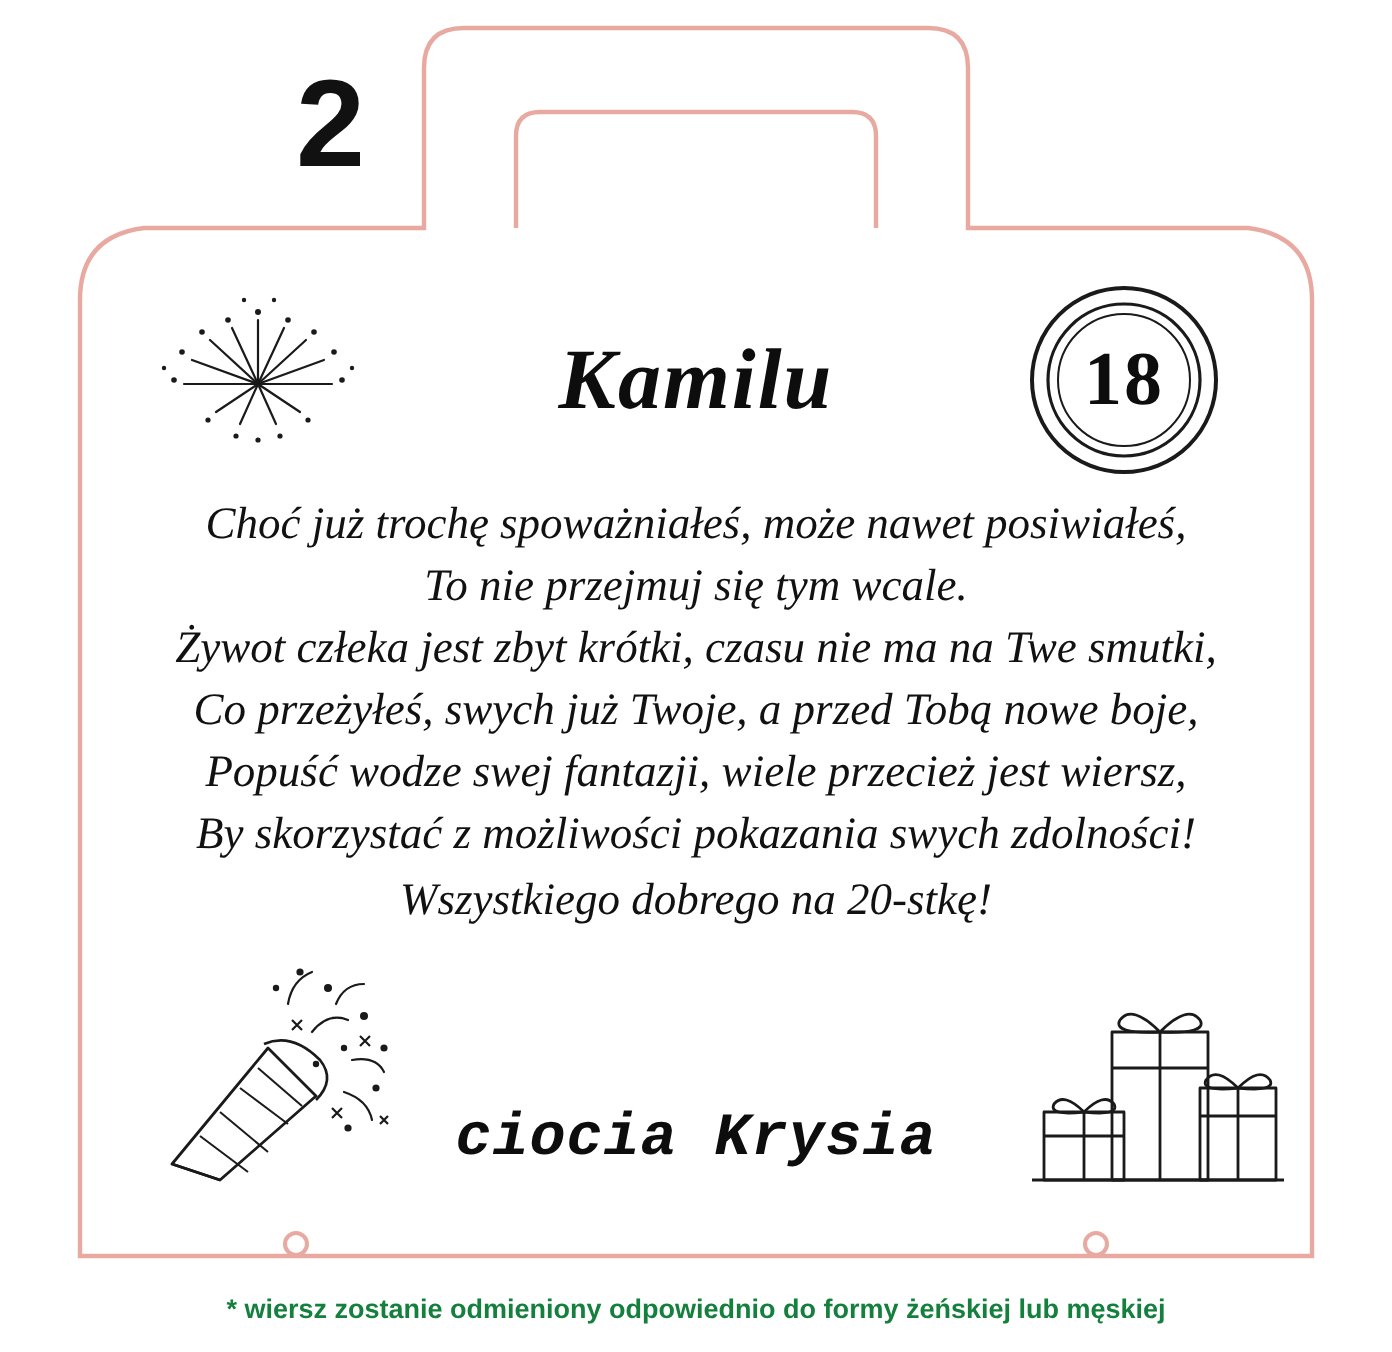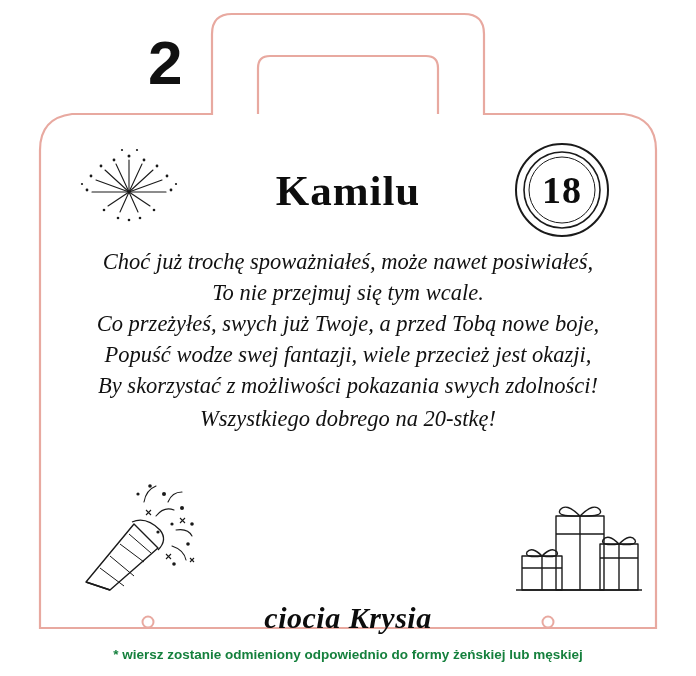"Kamilu" #recipient-name { font-style: none -> italic }
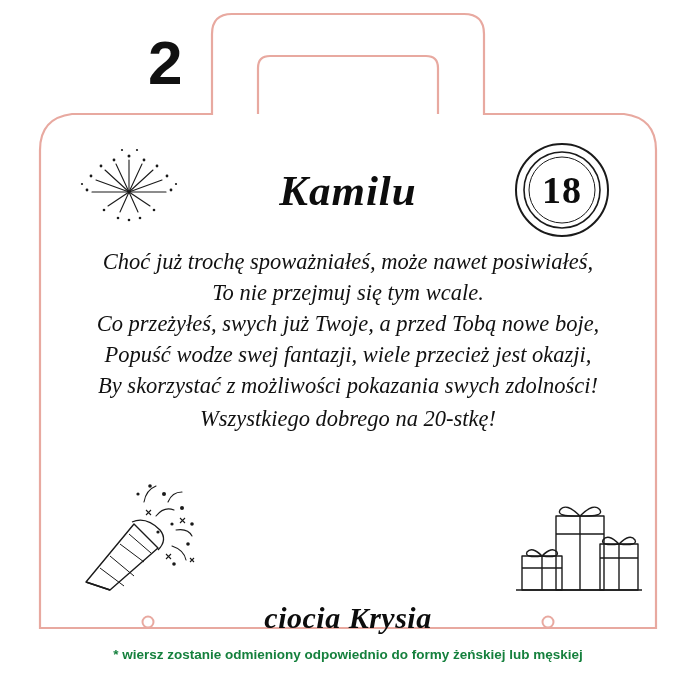"Żywot człeka jest zbyt krótki," span.line { html: none -> <span>Żywot człeka jest zbyt krótki, czasu nie ma na Twe smutki,</span> }
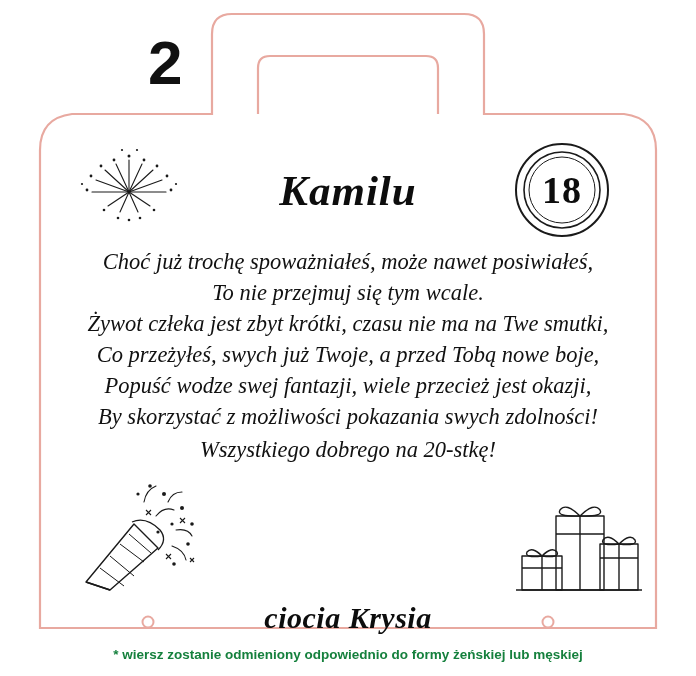"Popuść wodze swej fantazji, wiele" span.line { text: okazji -> wiersz }
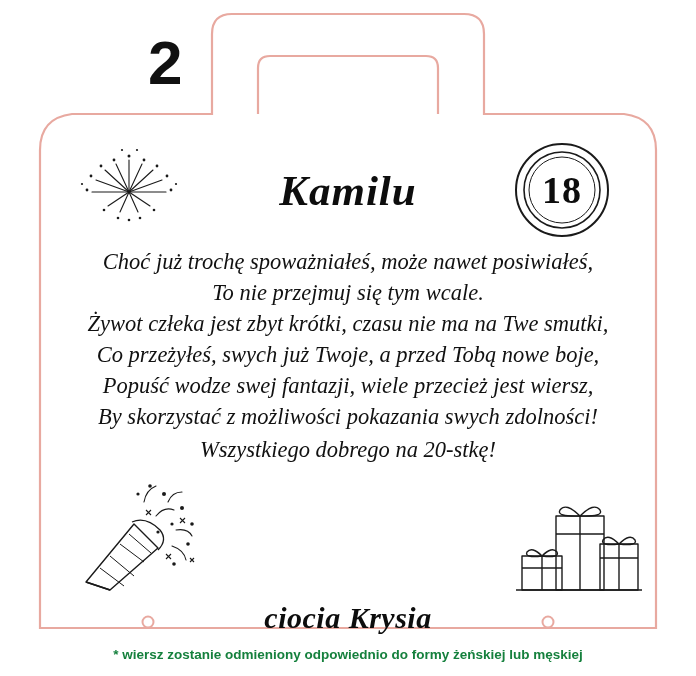"ciocia Krysia" #signature { font-family: Liberation Serif, serif -> Liberation Mono, monospace; margin-top: 48px -> none }
